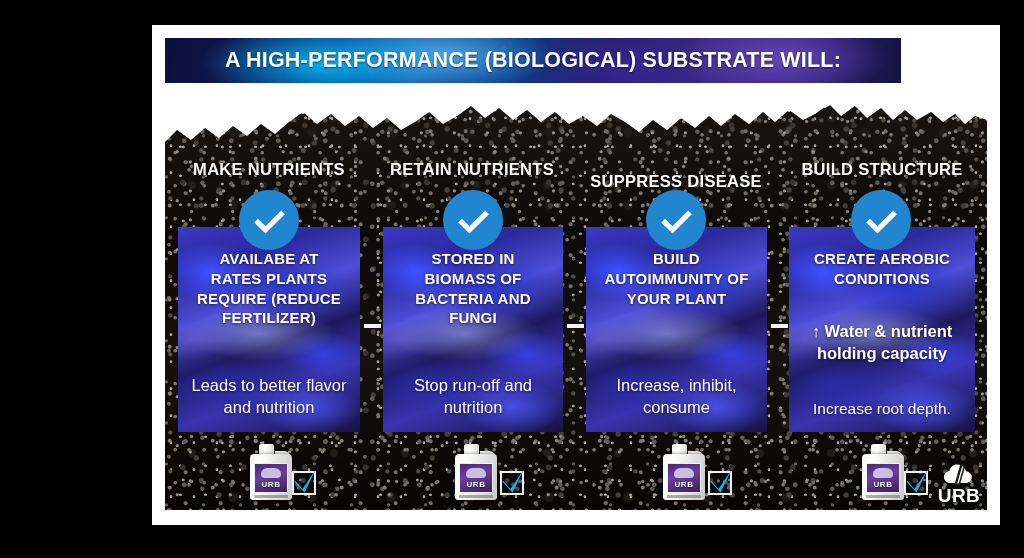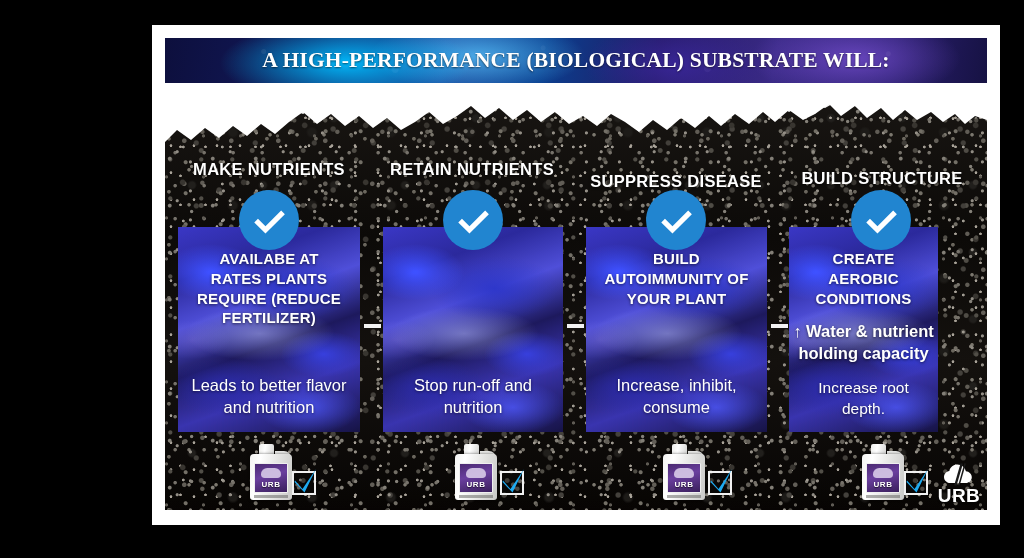"A HIGH-PERFORMANCE (BIOLOGICAL)" .title-bar { font-family: Liberation Serif, serif -> none; width: 822px -> 736px }
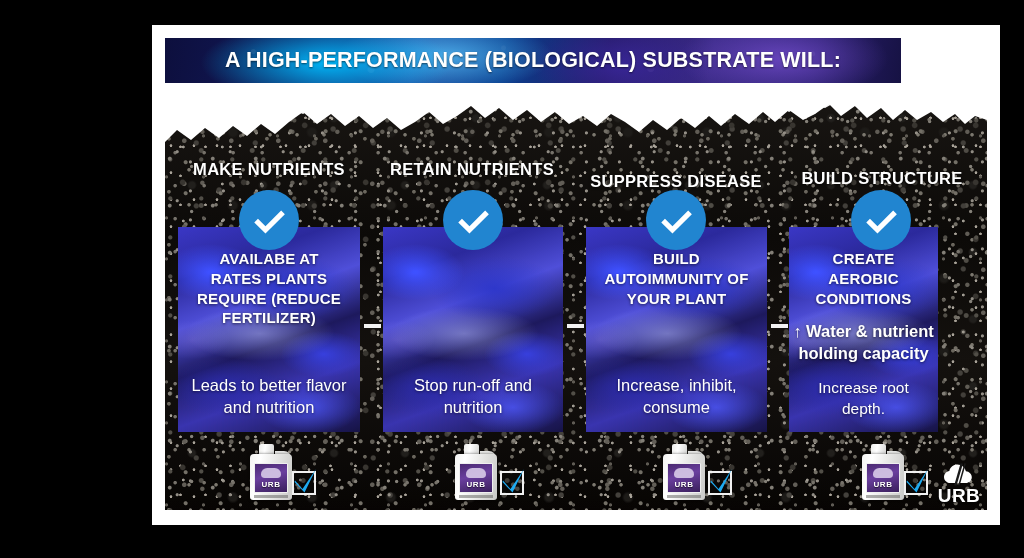"BUILD STRUCTURE" div.col-header { top: 169px -> 160px }
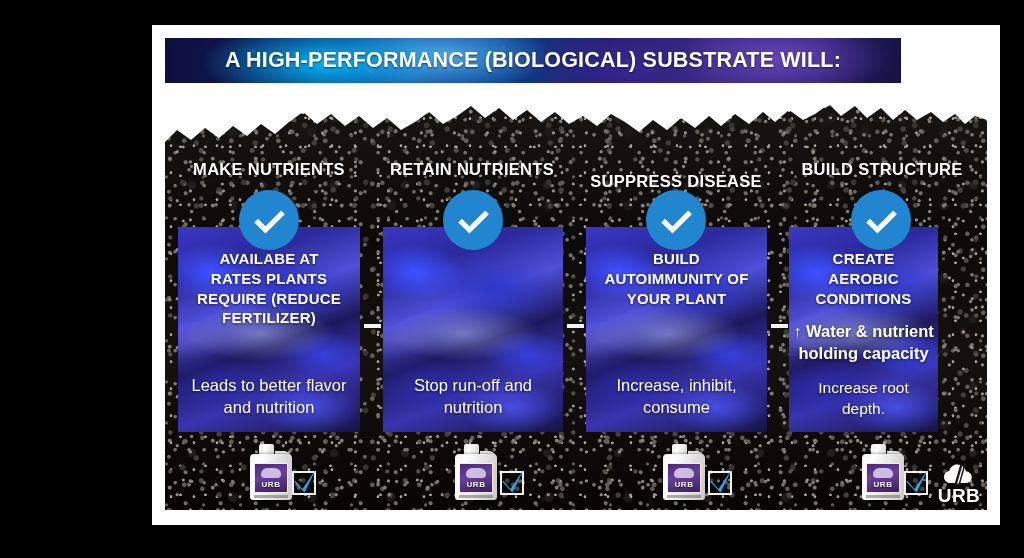"STORED IN BIOMASS OF BACTERIA" div.panel-title { html: none -> <div>STORED IN BIOMASS OF BACTERIA AND FUNGI</div> }
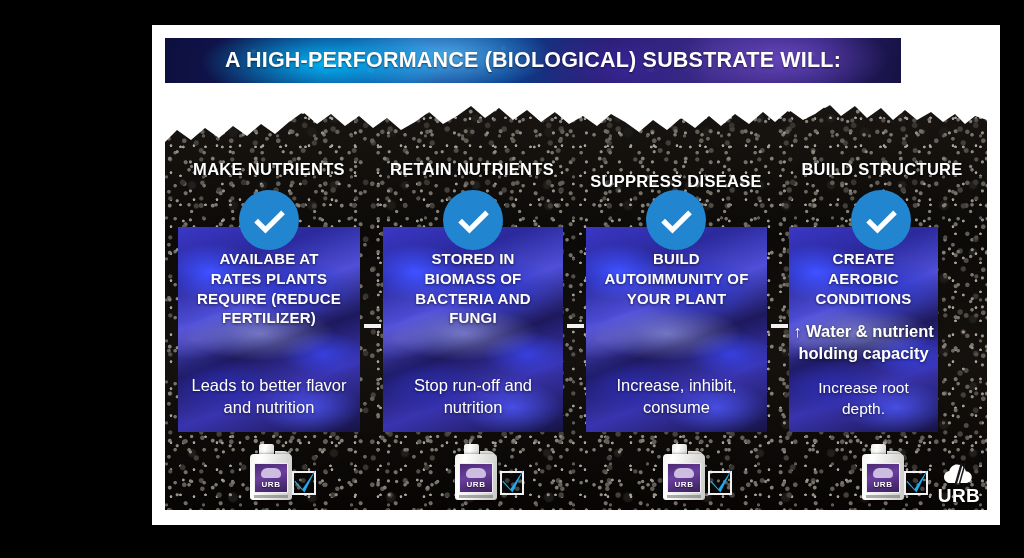"CREATE AEROBIC CONDITIONS" div.panel { width: 149px -> 186px }
